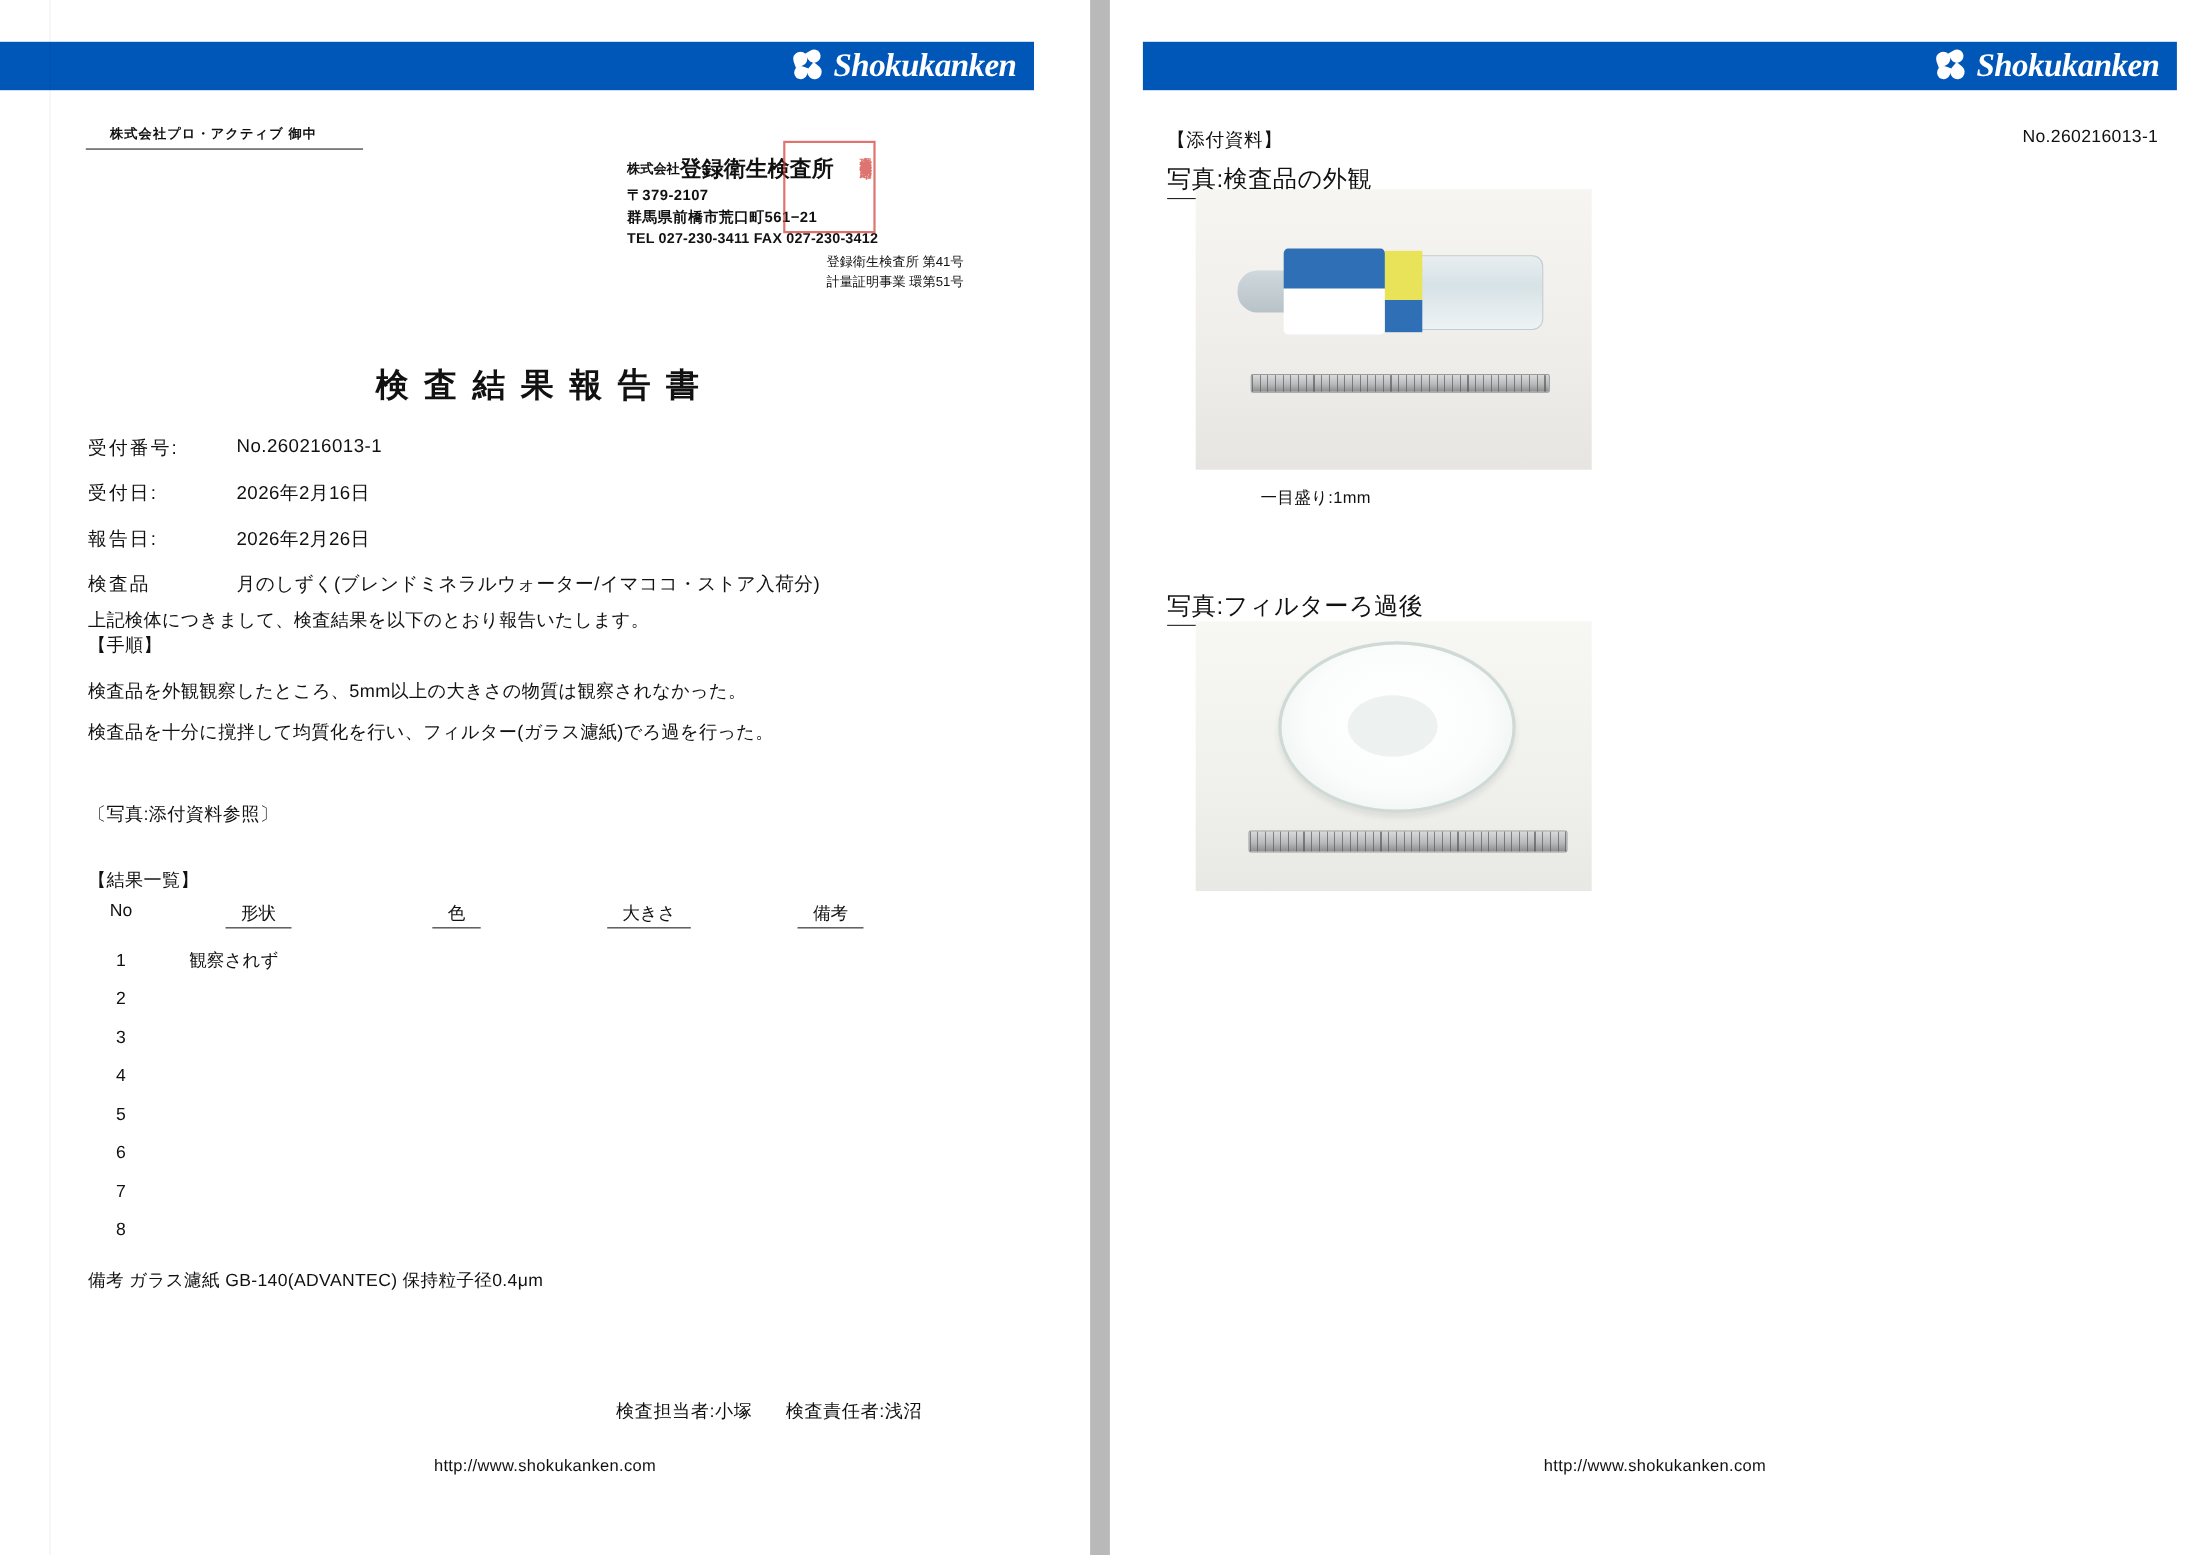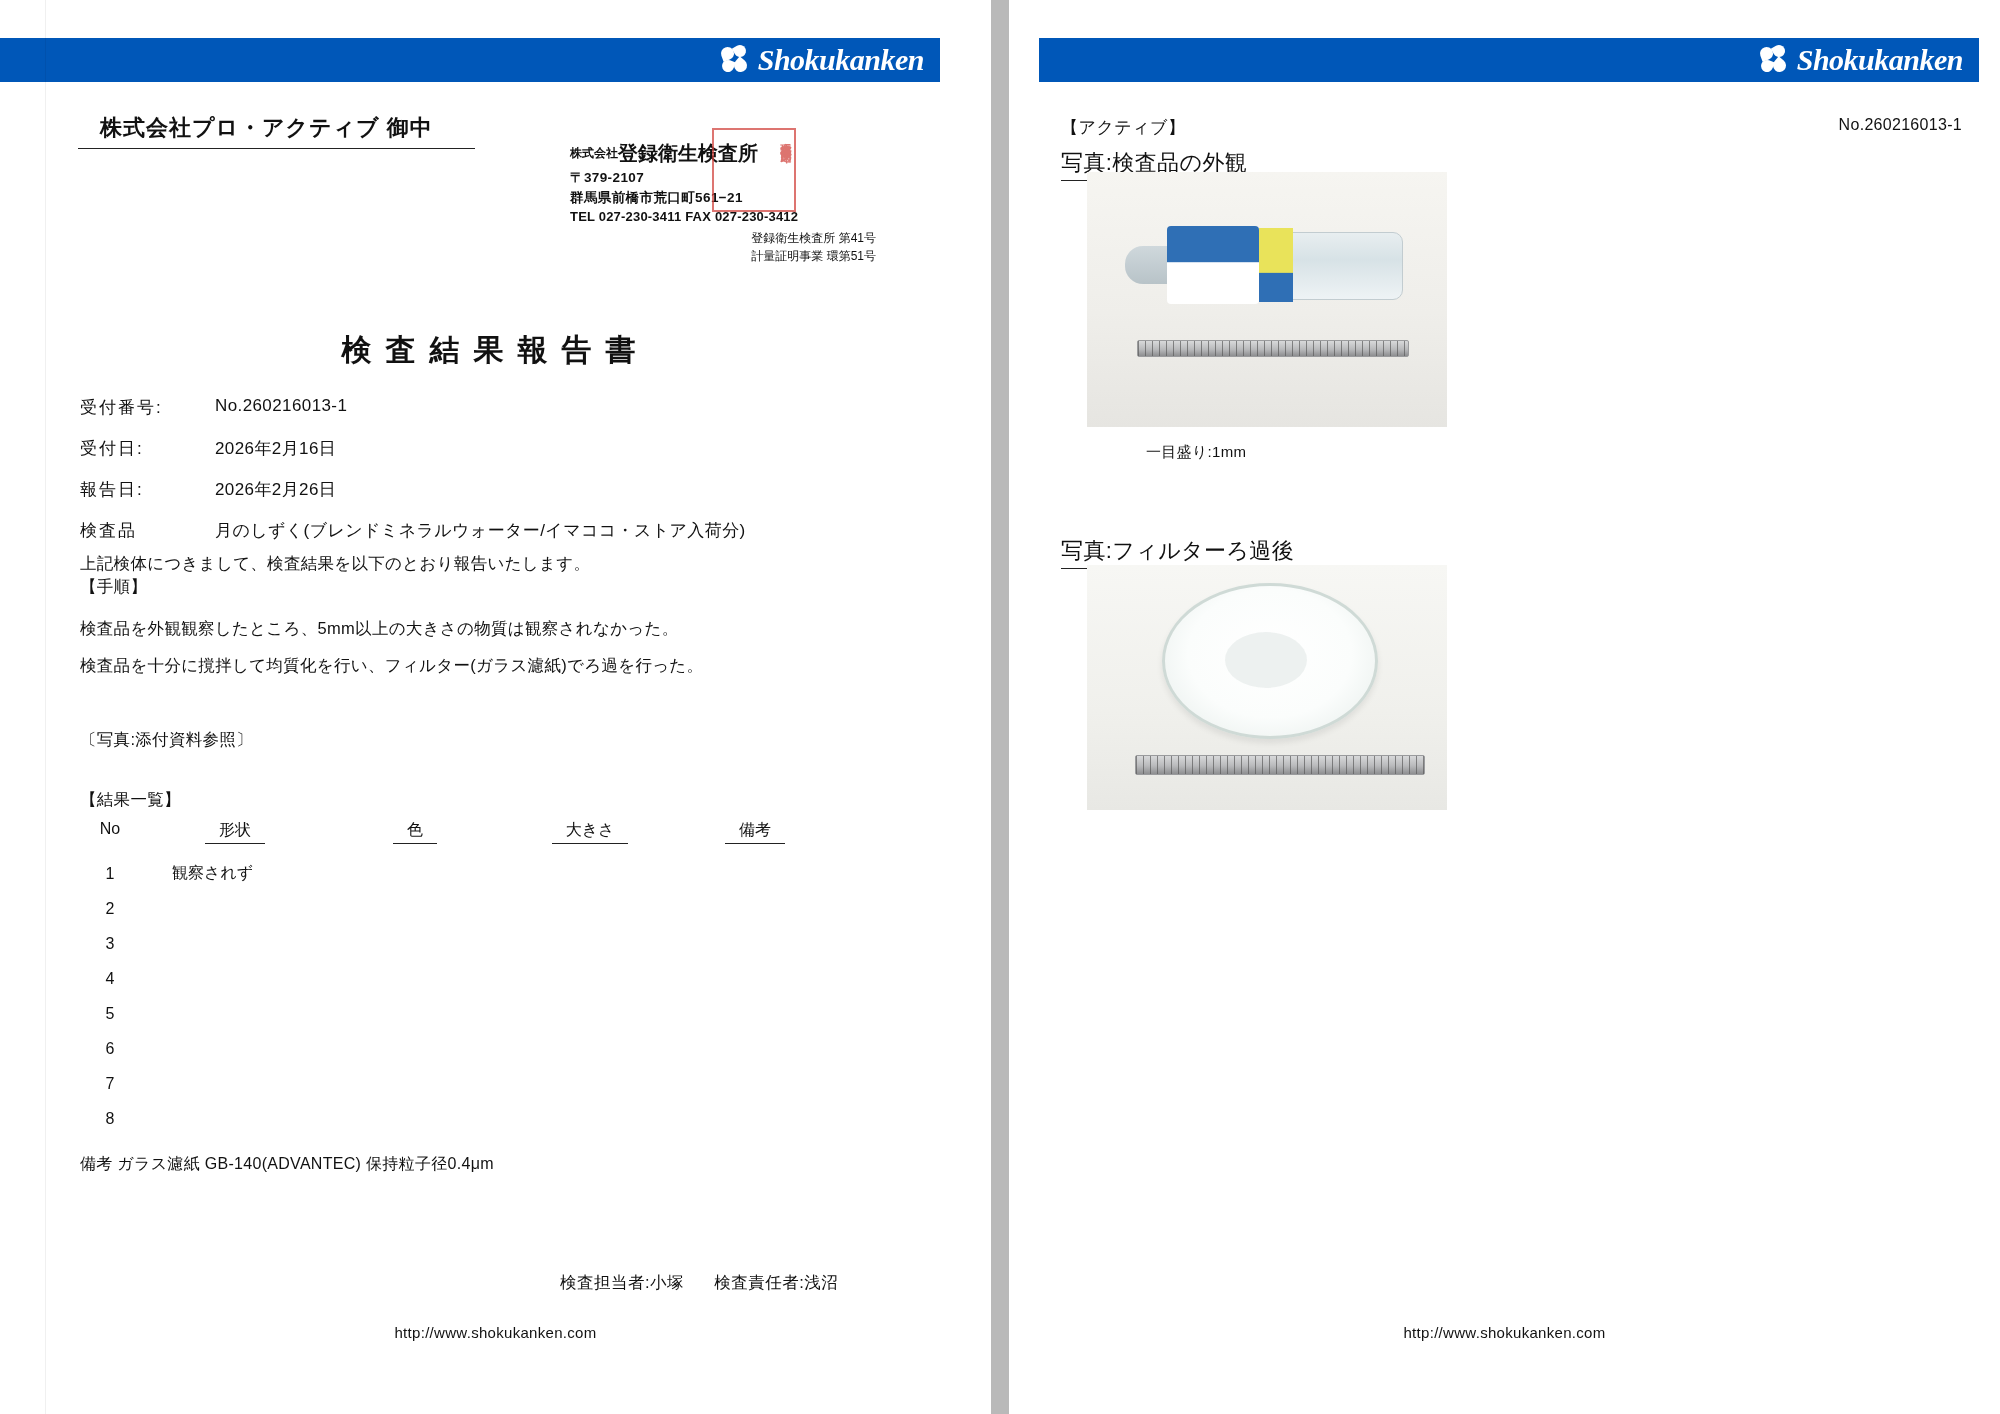"株式会社プロ・アクティブ 御中" .addressee { font-size: 22px -> 12px }
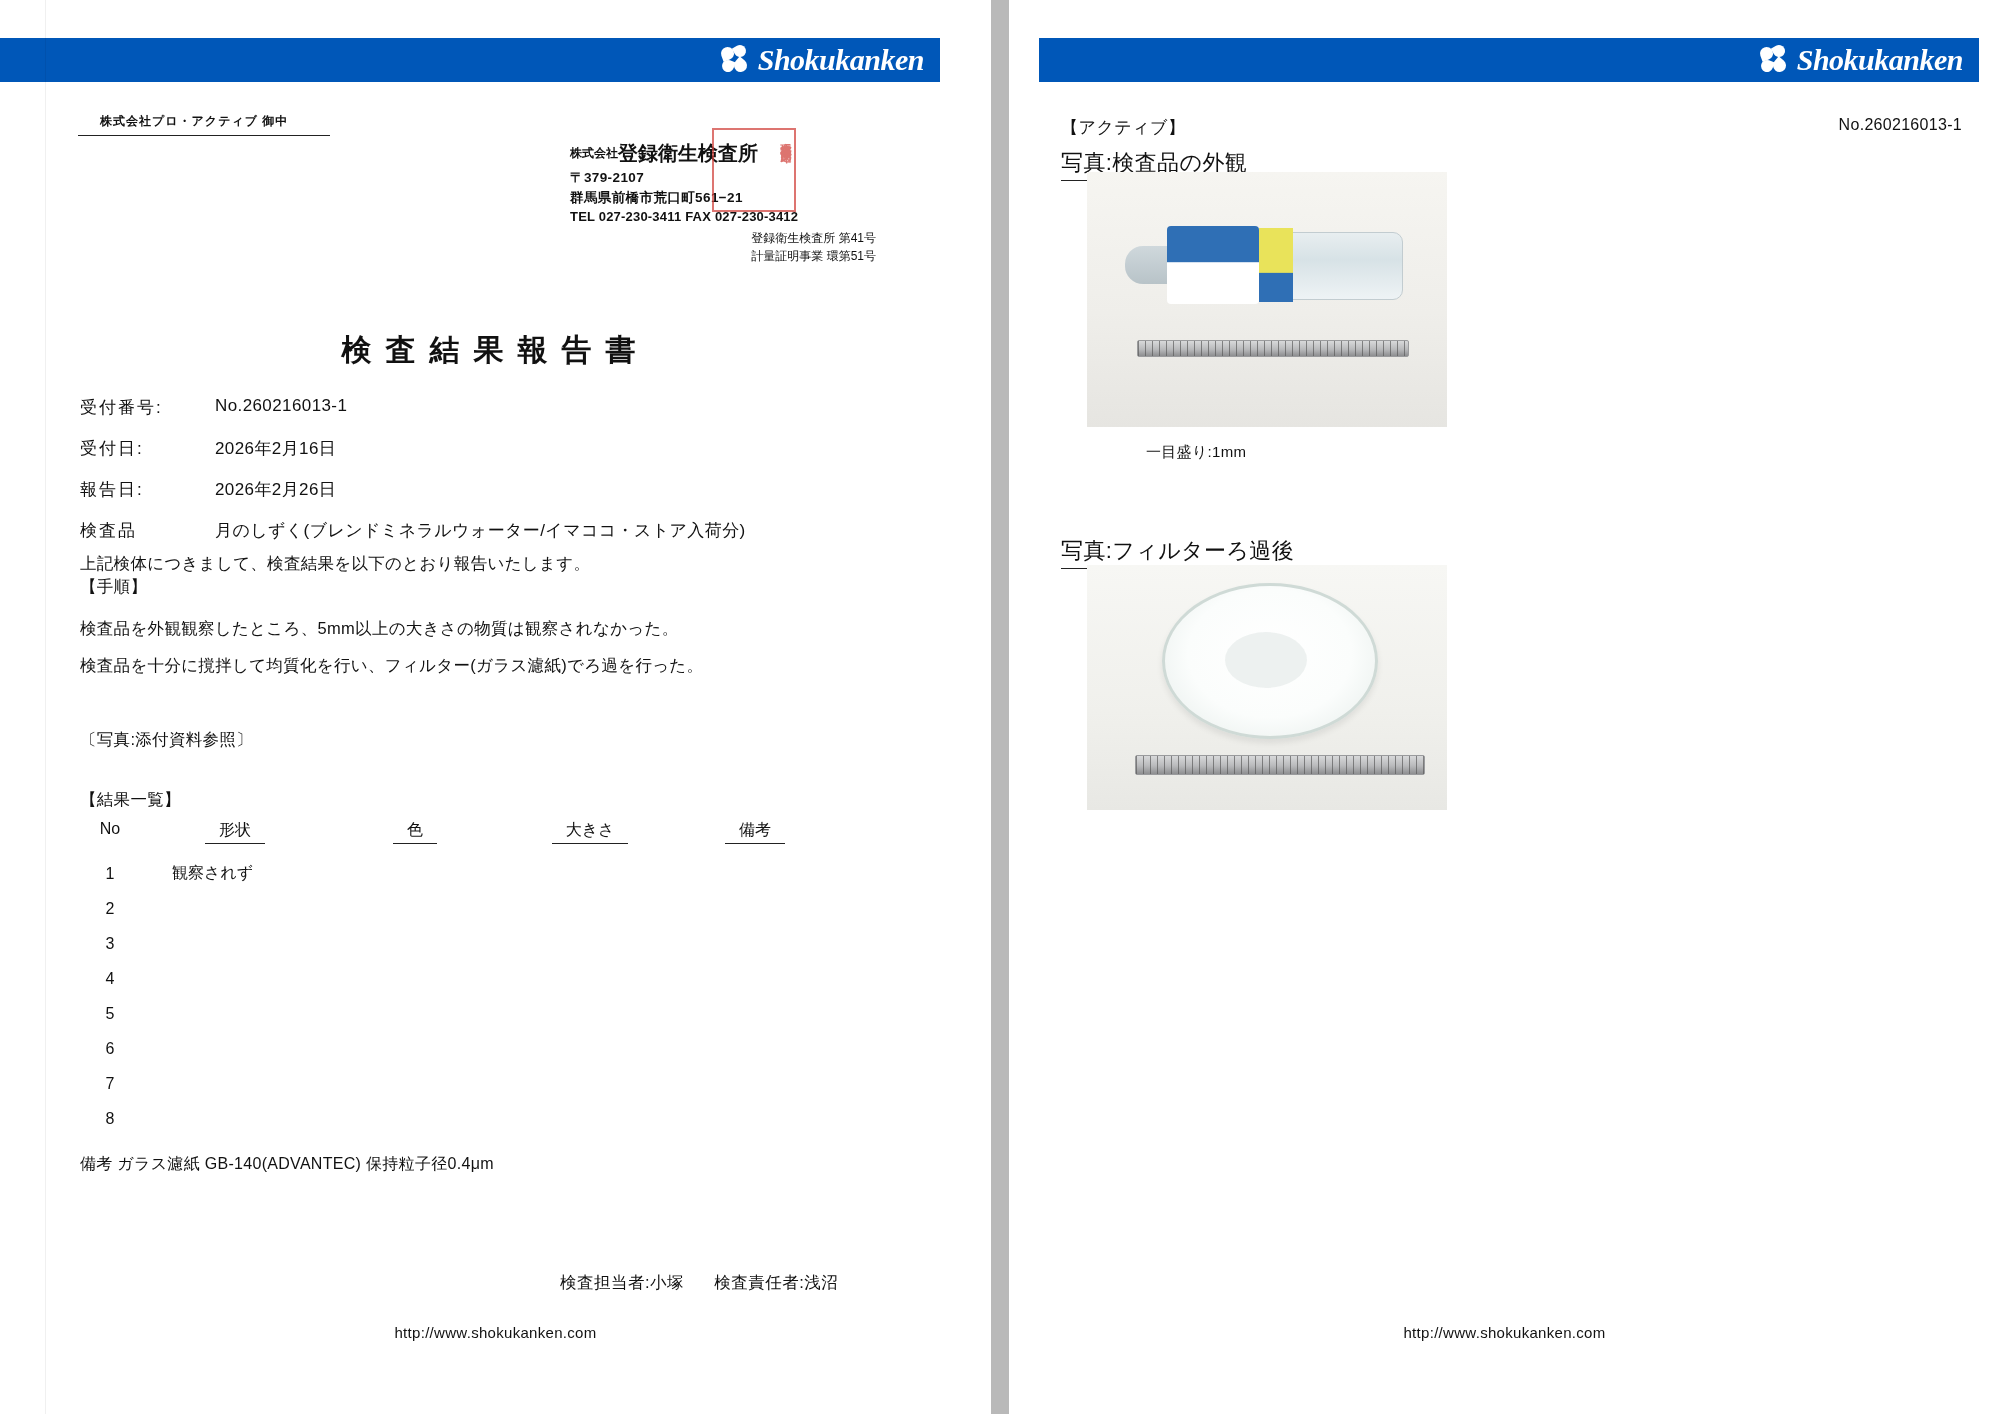"【アクティブ】" div.attach-label { text: アクティブ -> 添付資料 }
